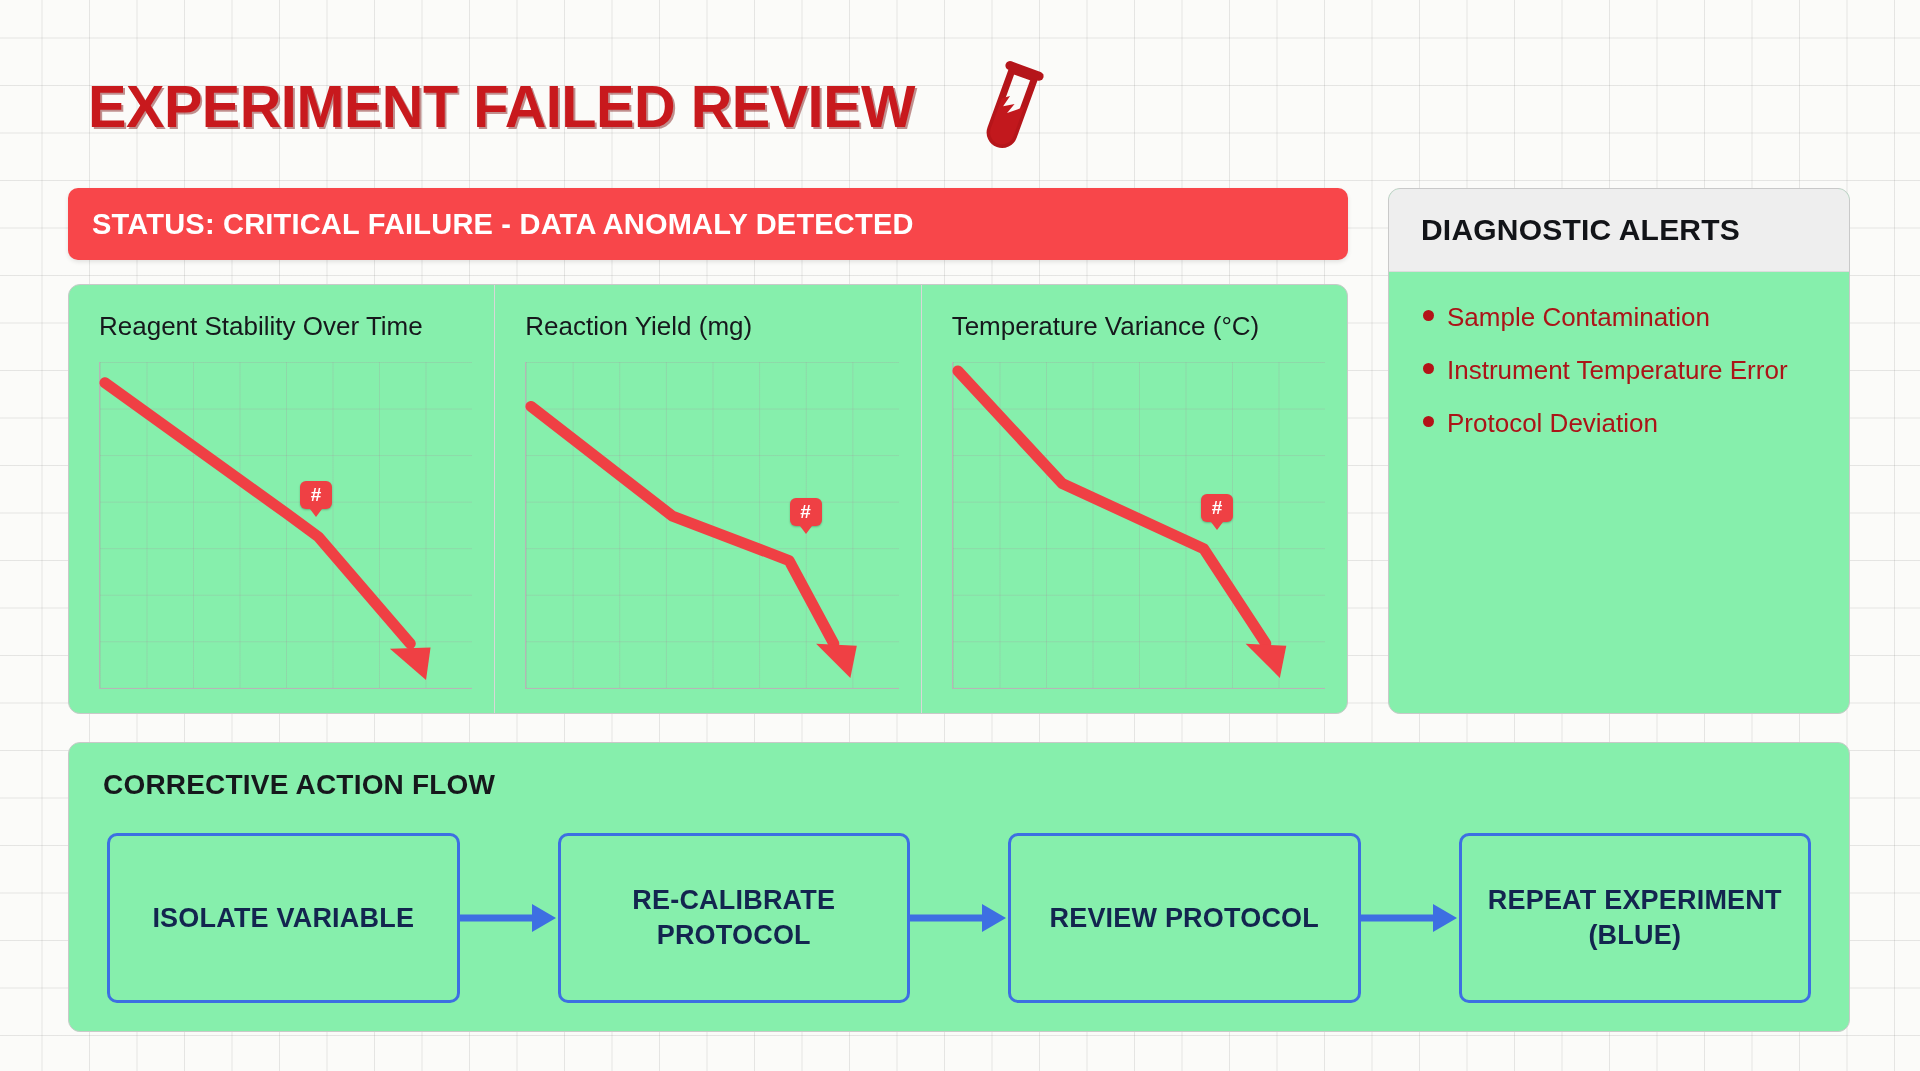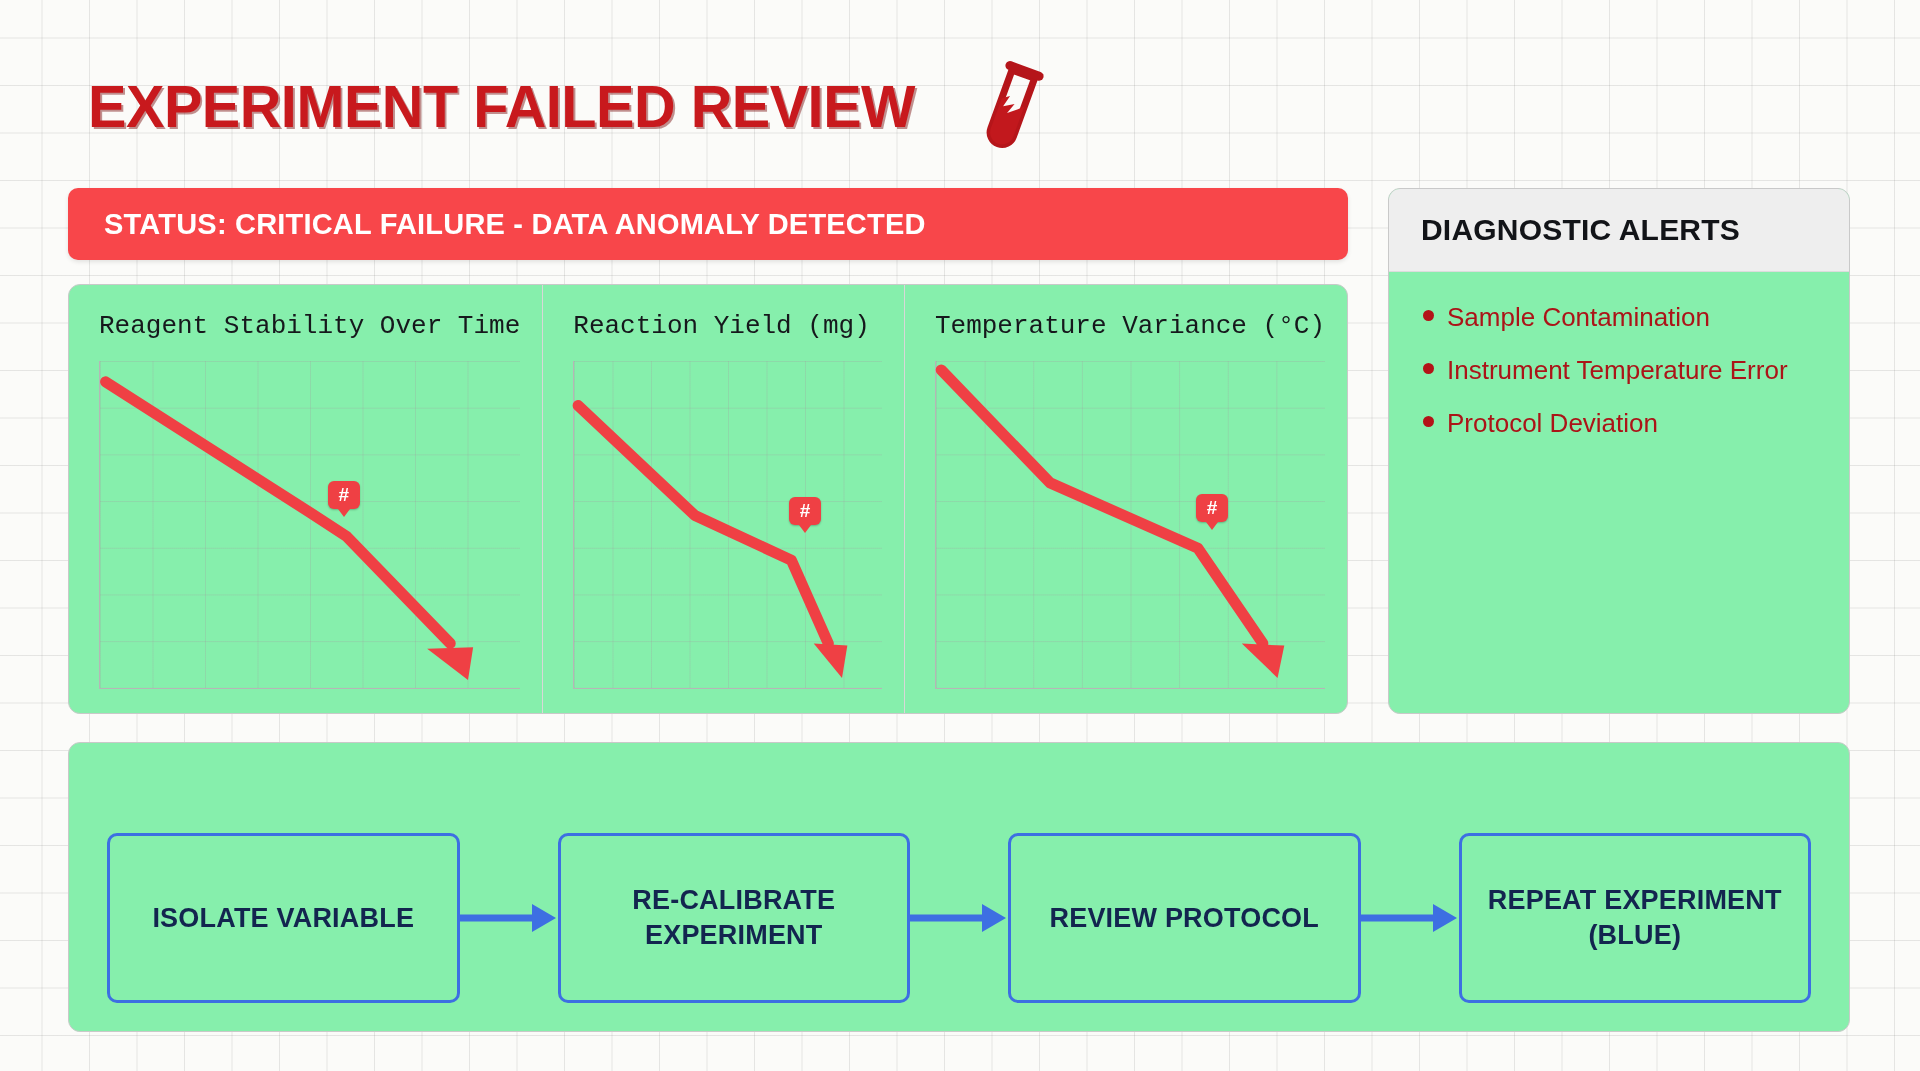"STATUS: CRITICAL FAILURE - DATA" .status-banner-text { margin-left: 36px -> 24px }
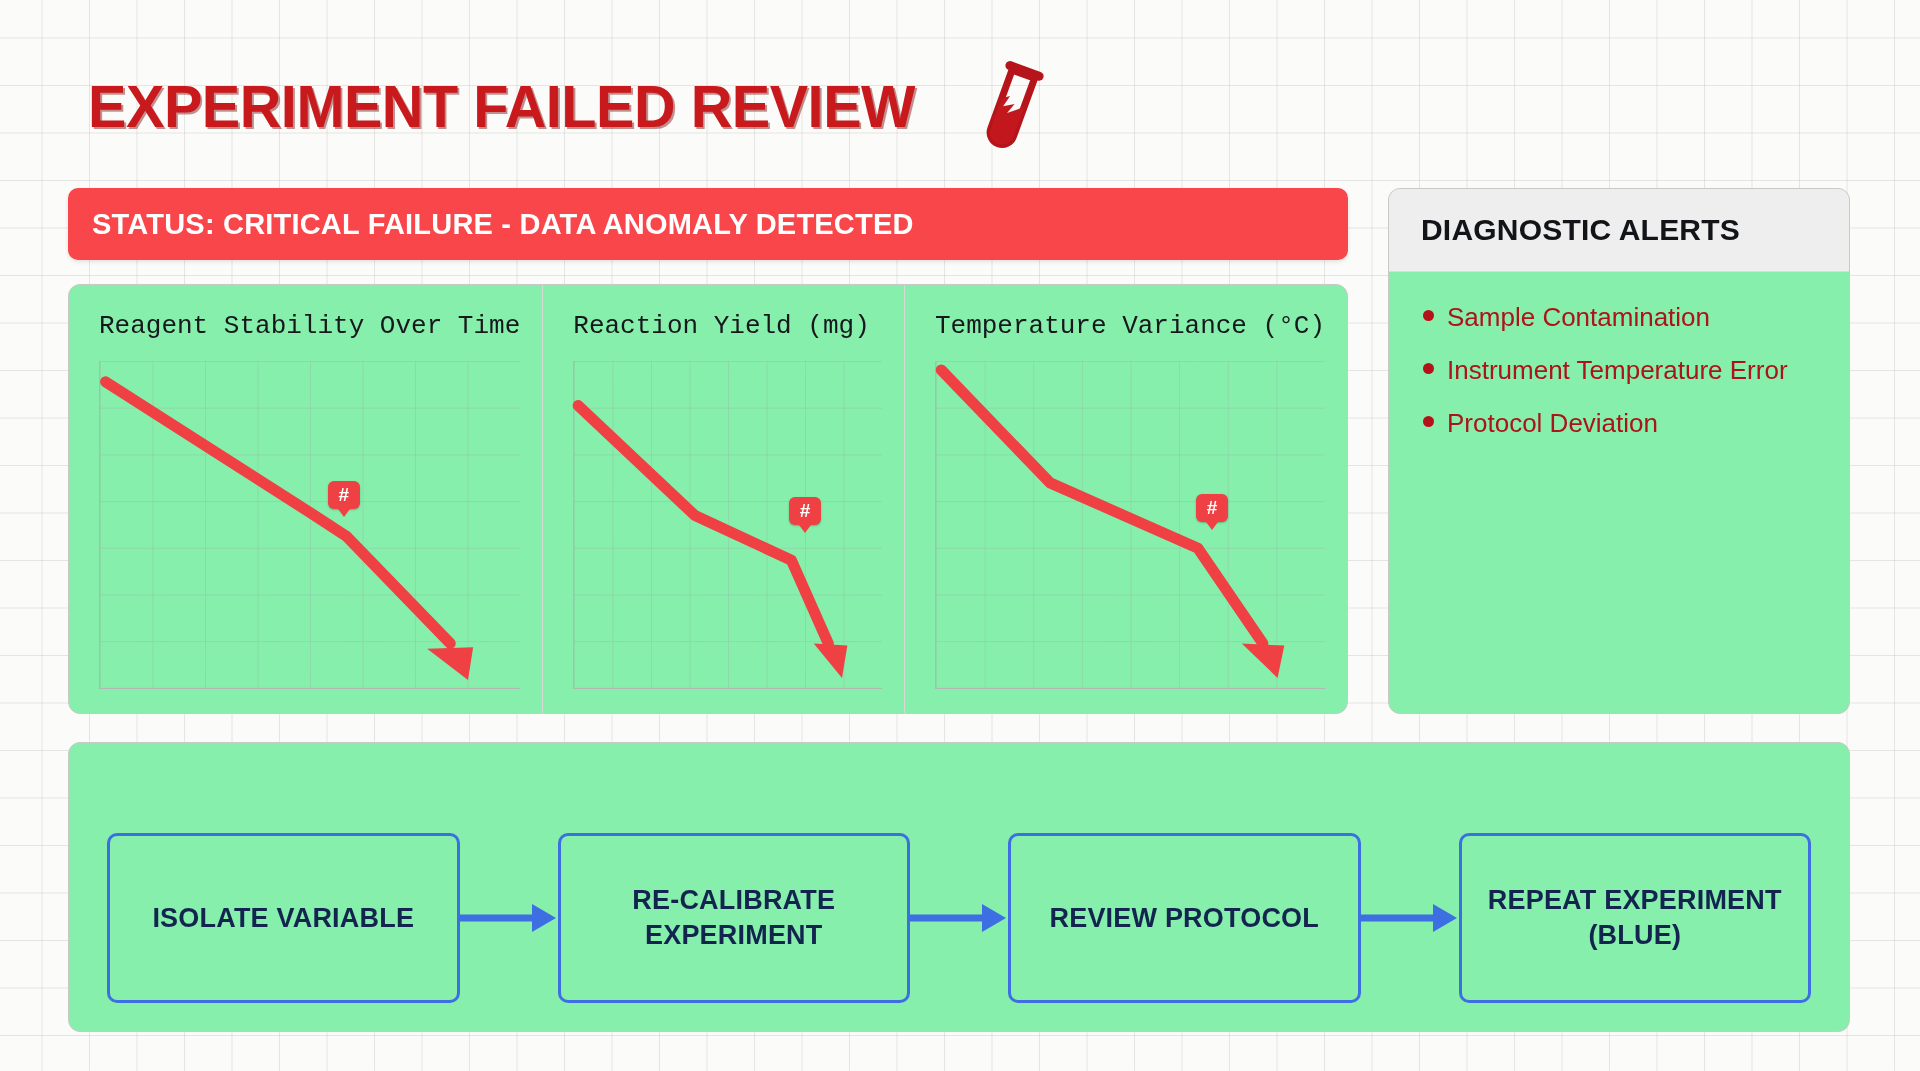"Reagent Stability Over Time" .chart-title { font-family: Liberation Mono, monospace -> none }
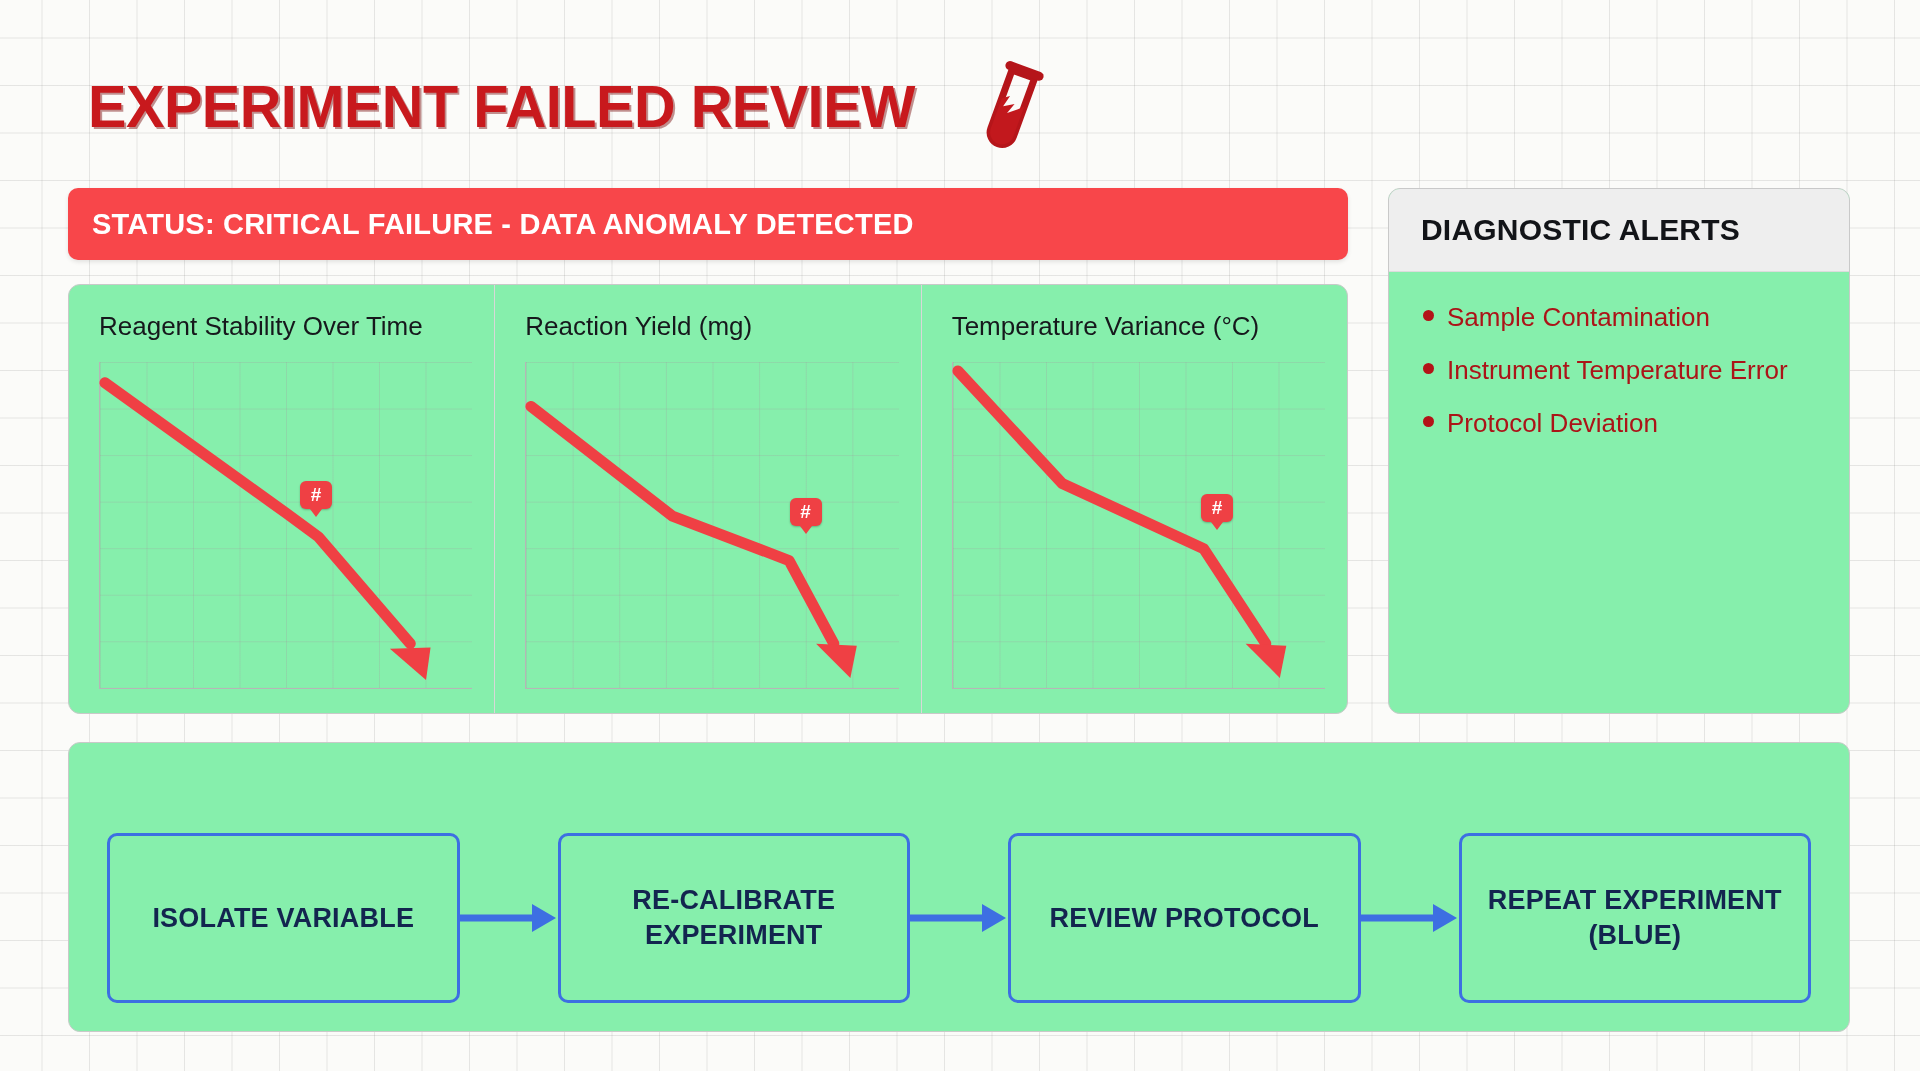"CORRECTIVE ACTION FLOW" div.flow-title { html: none -> <div>CORRECTIVE ACTION FLOW</div> }
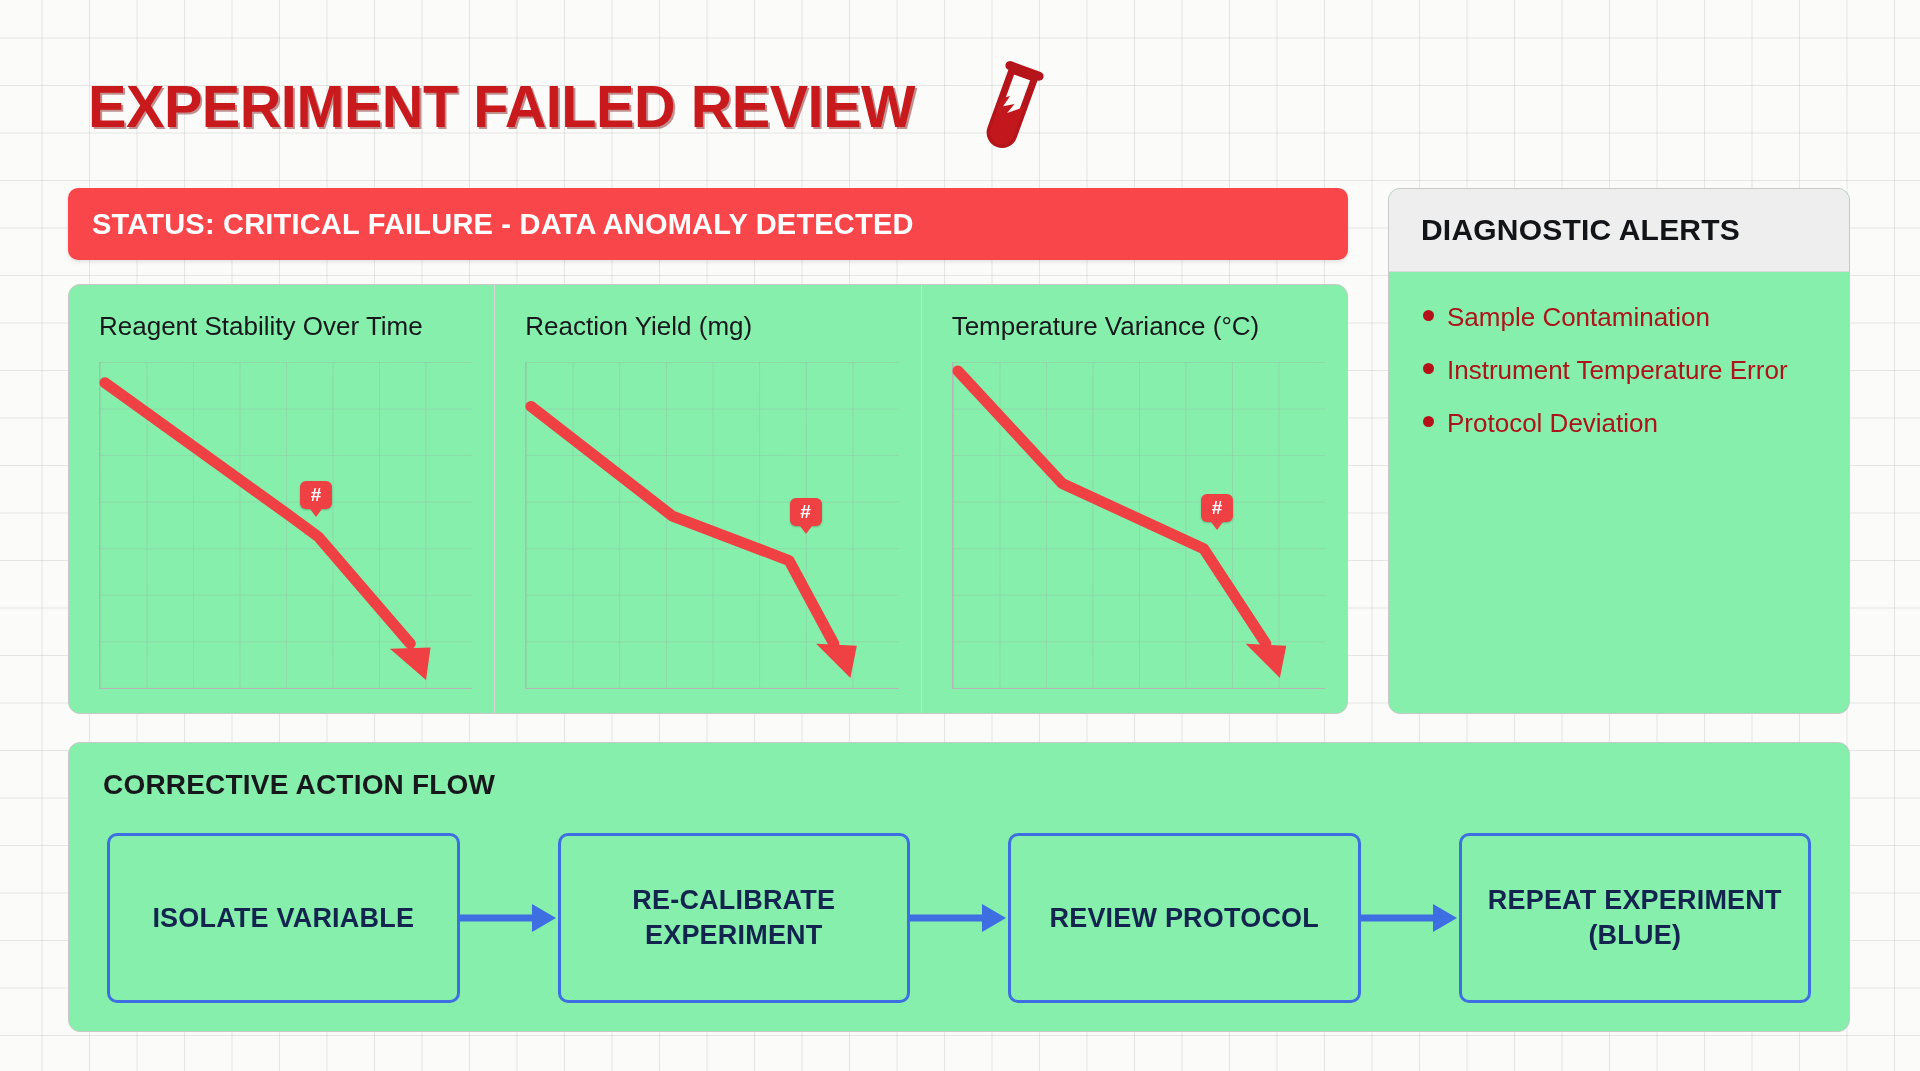"RE-CALIBRATE EXPERIMENT" span.flow-box-label { text: EXPERIMENT -> PROTOCOL }
